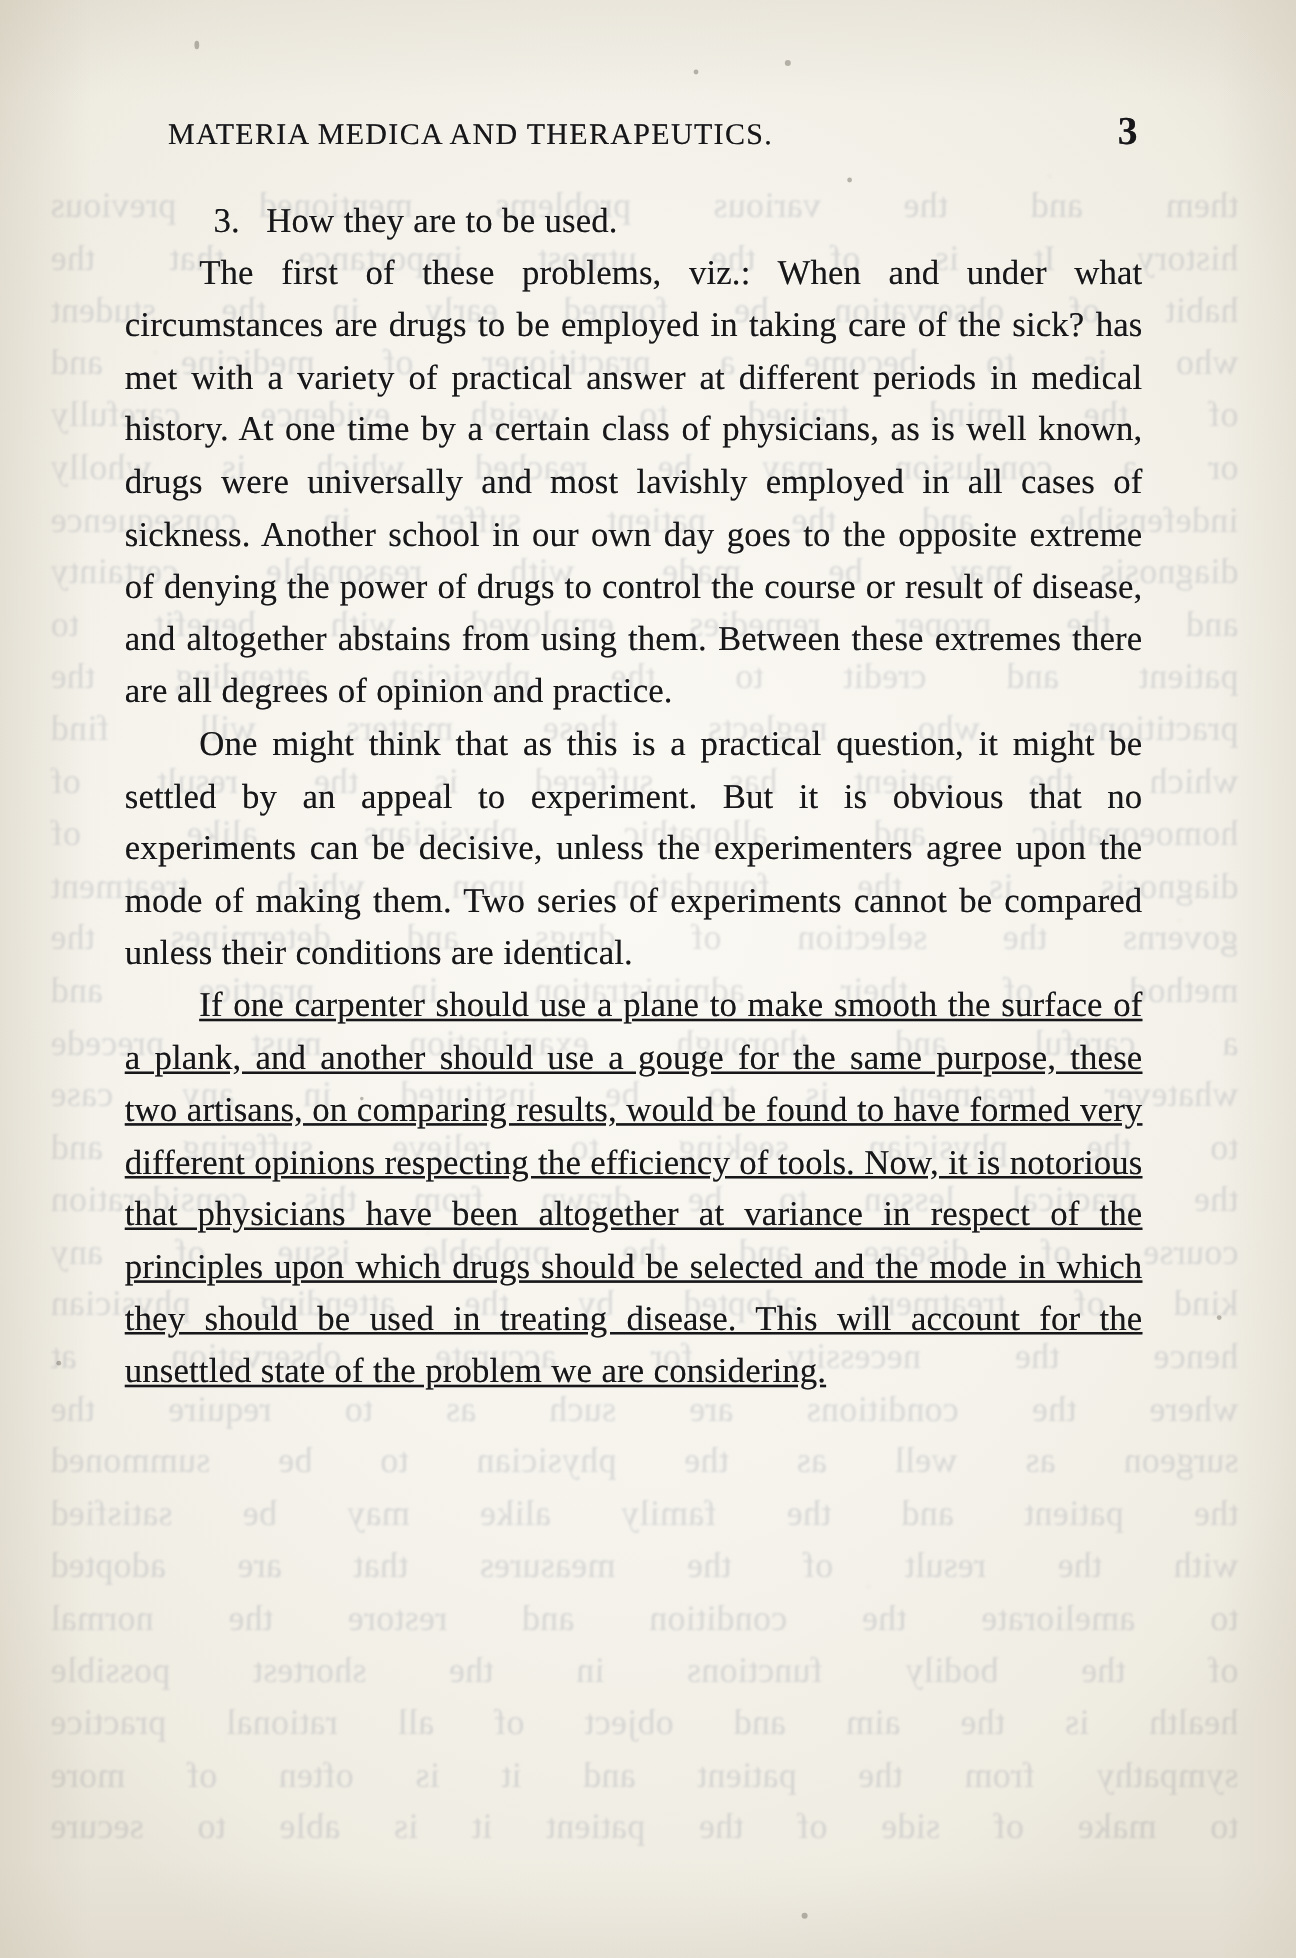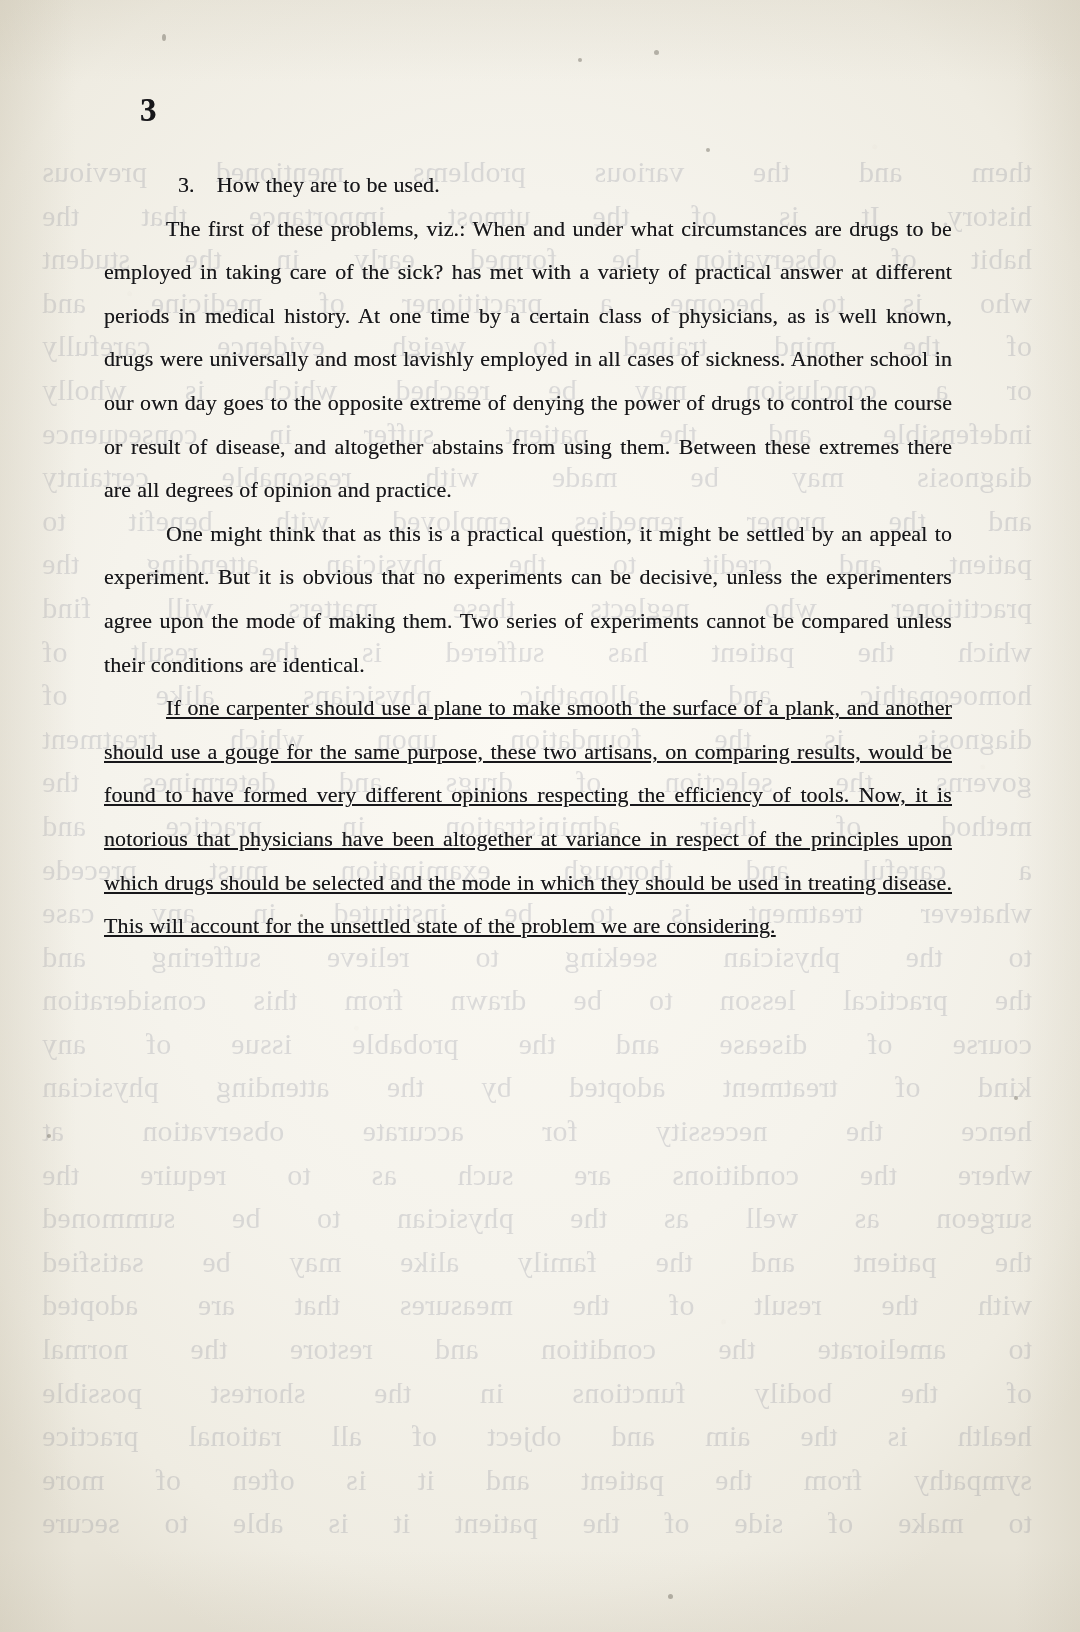"MATERIA MEDICA AND THERAPEUTICS." div.running-title { html: none -> <div>MATERIA MEDICA AND THERAPEUTICS.</div> }
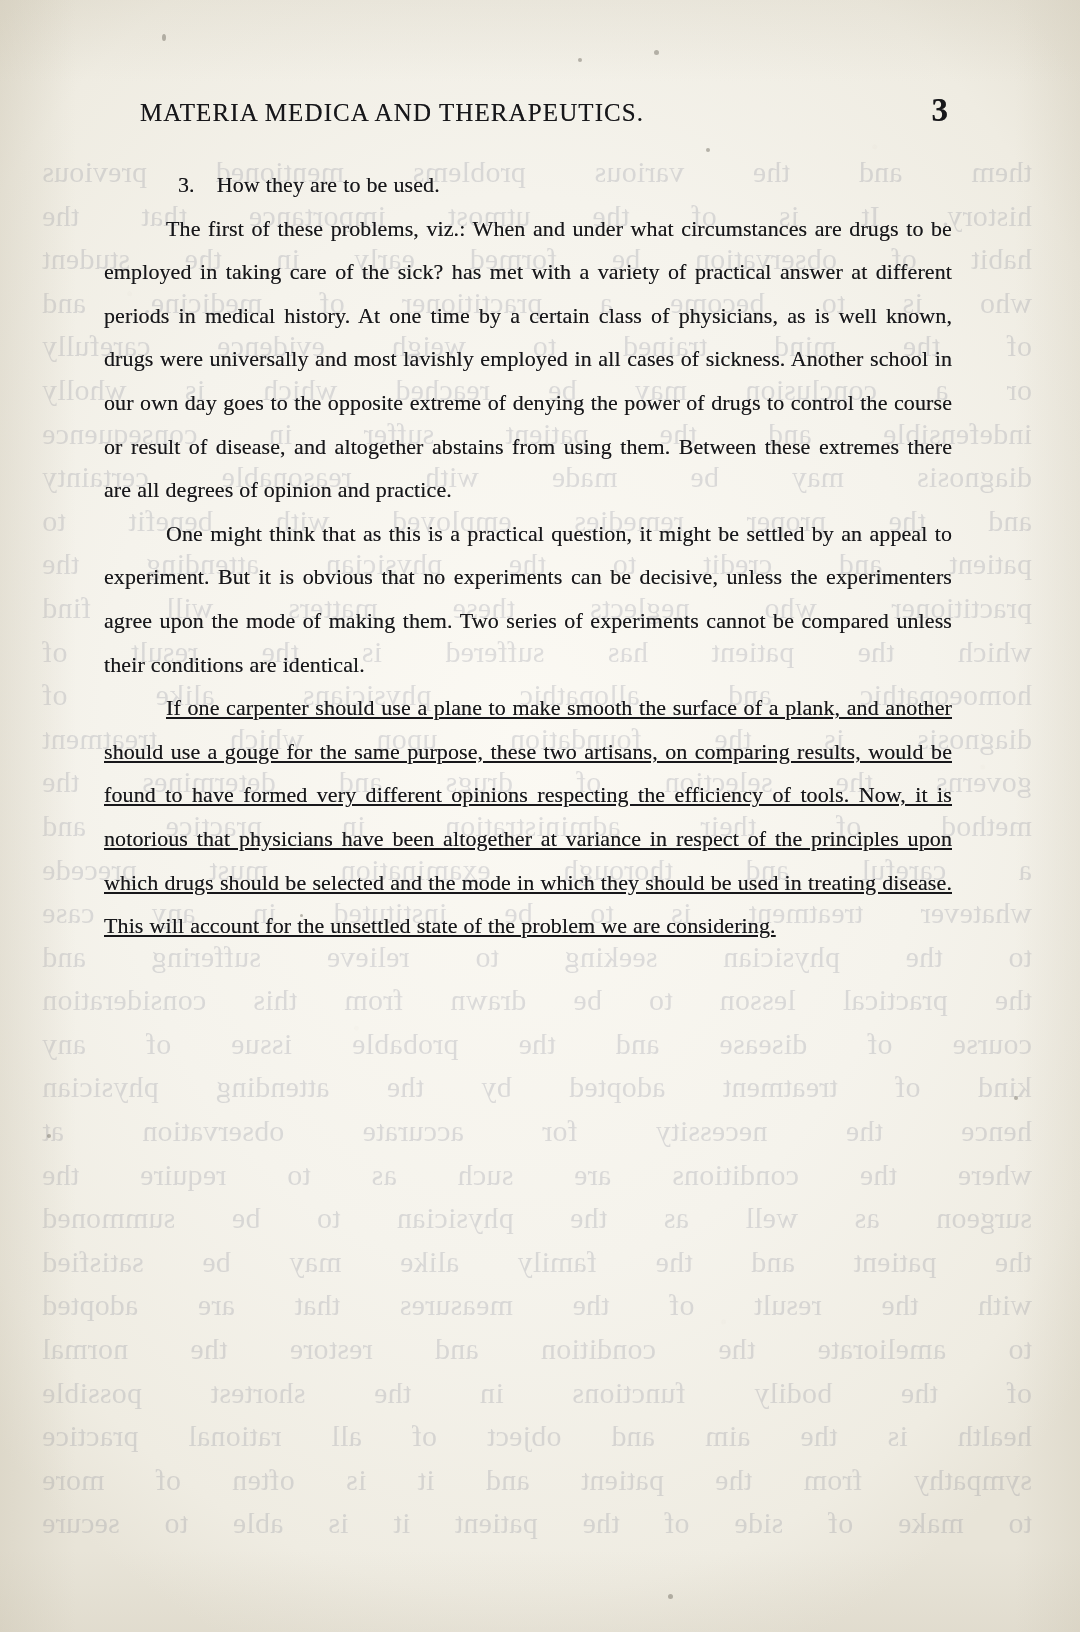"3. How they are to" .body p { font-size: 22px -> 29px }
